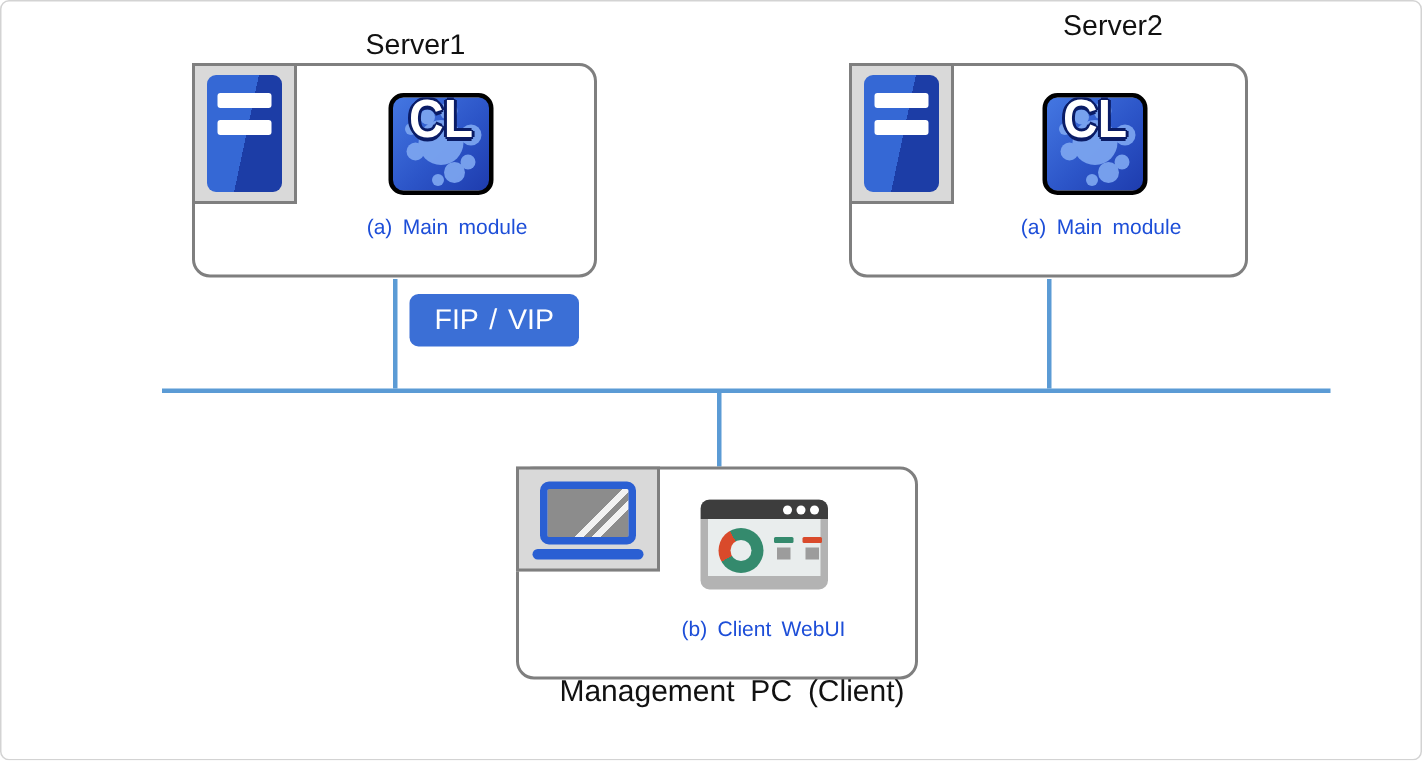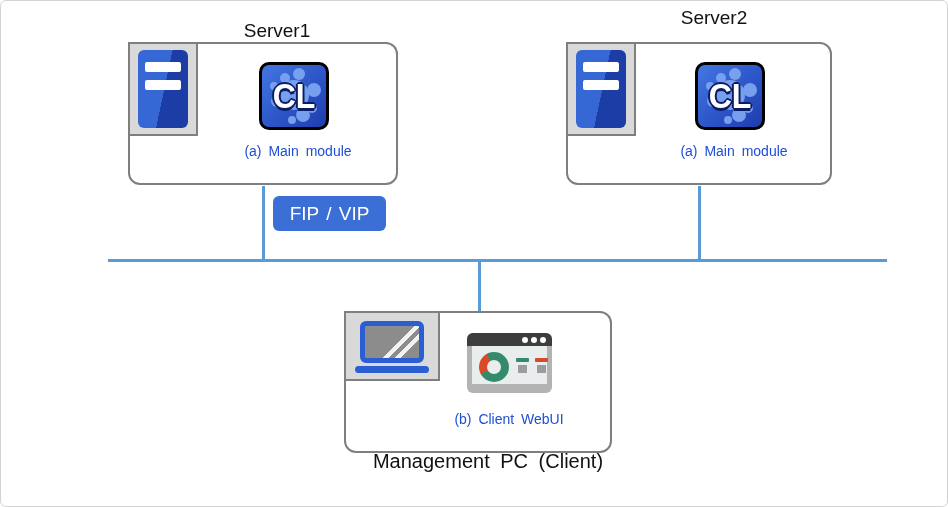"Server2" div.node-title { left: 614px -> 642px }
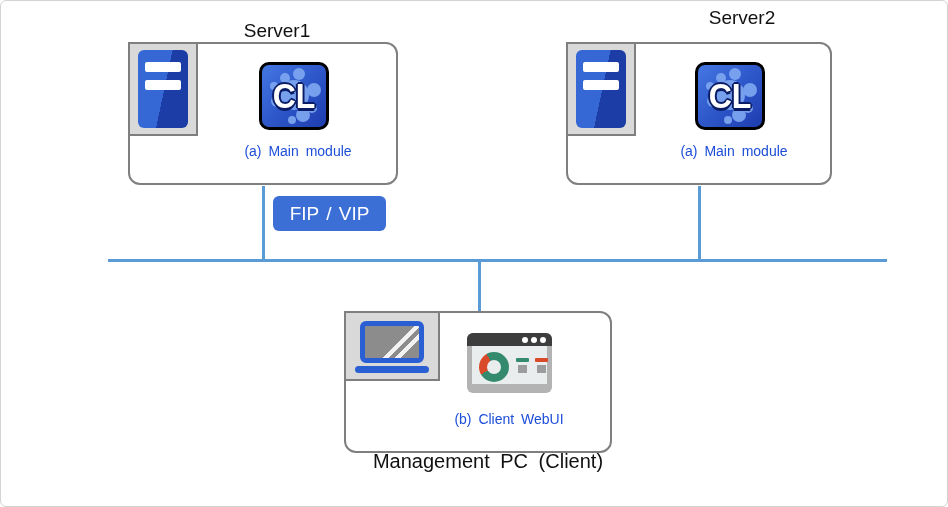"CL" .cl-icon { align-items: center -> none }
